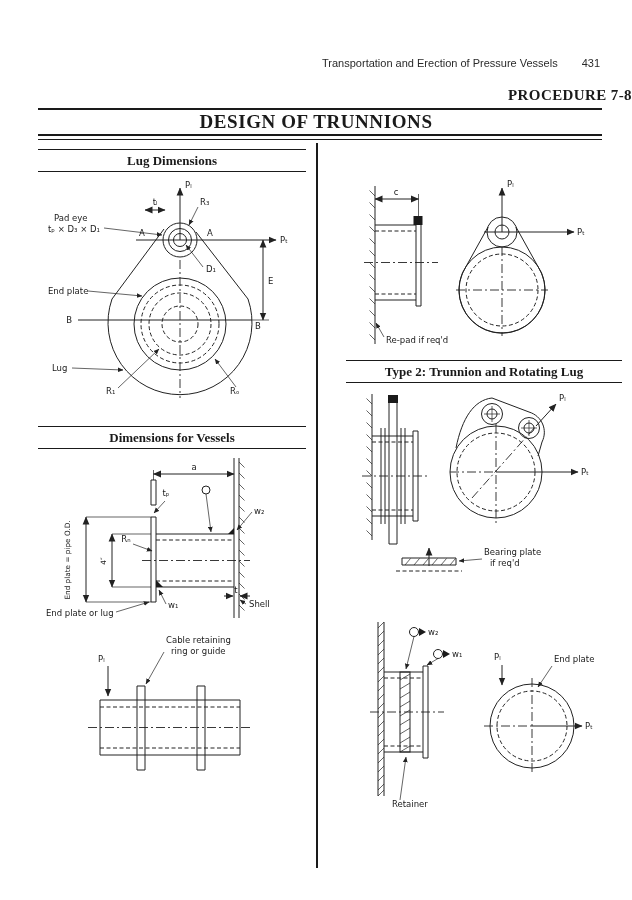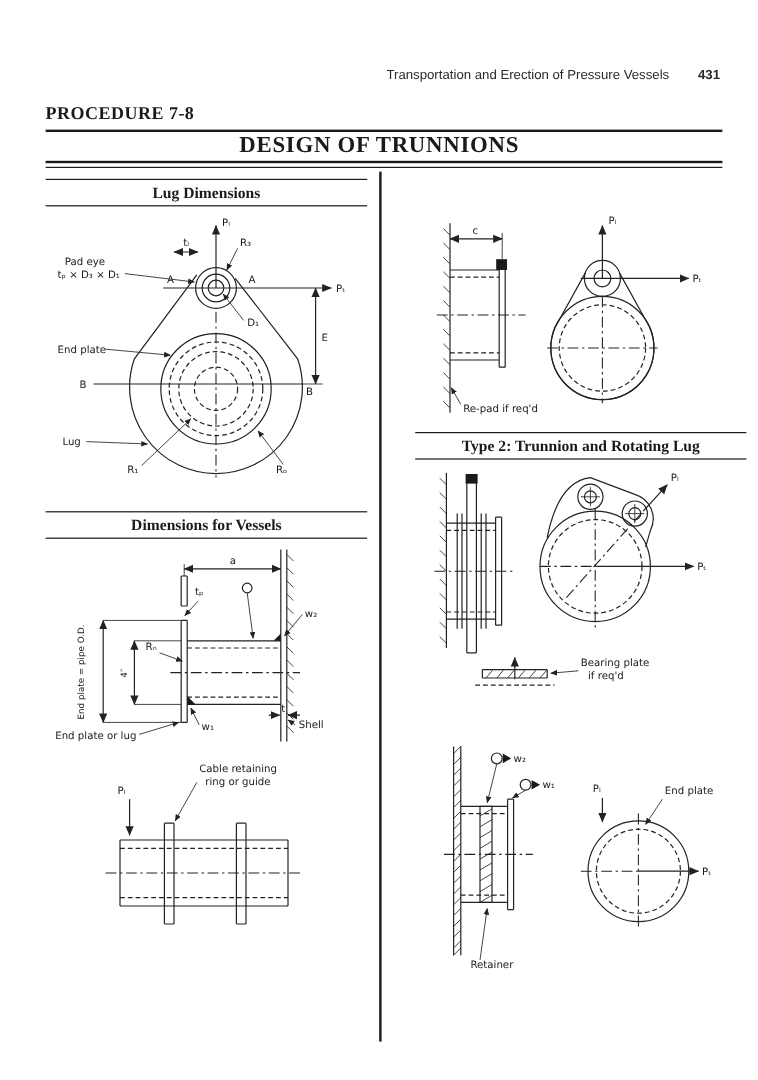"431" .running-header .pageno { font-weight: bold -> normal }
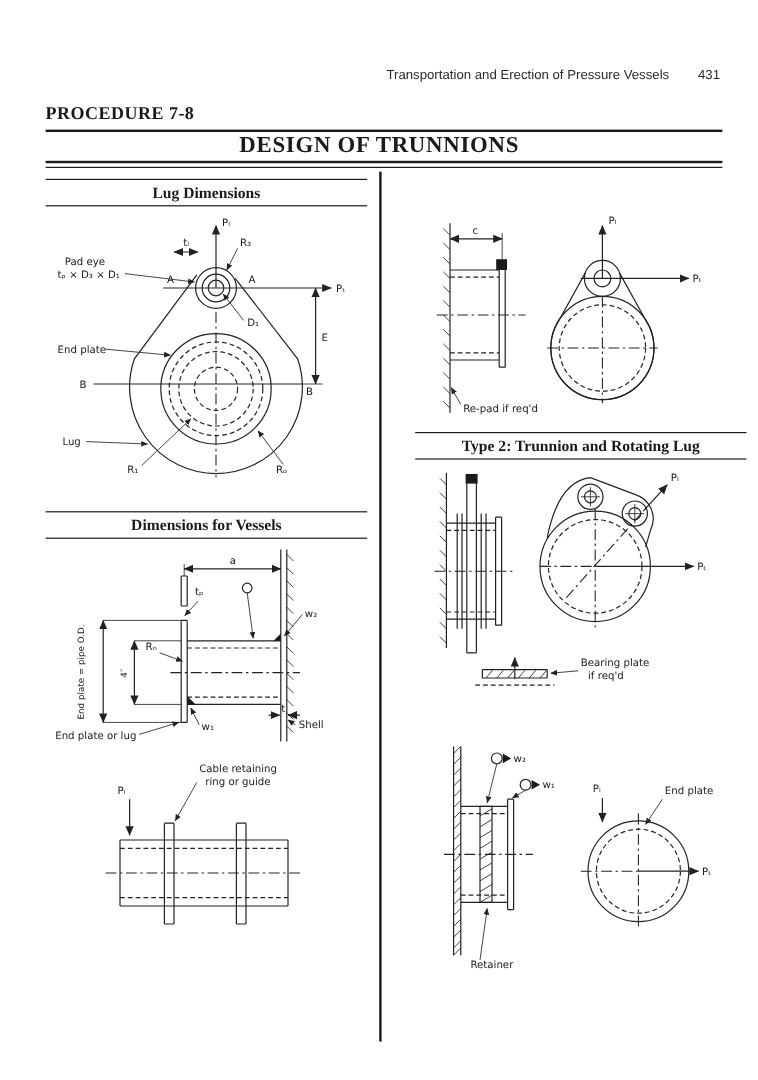"PROCEDURE 7-8" .proc-title { text-align: left -> right }
